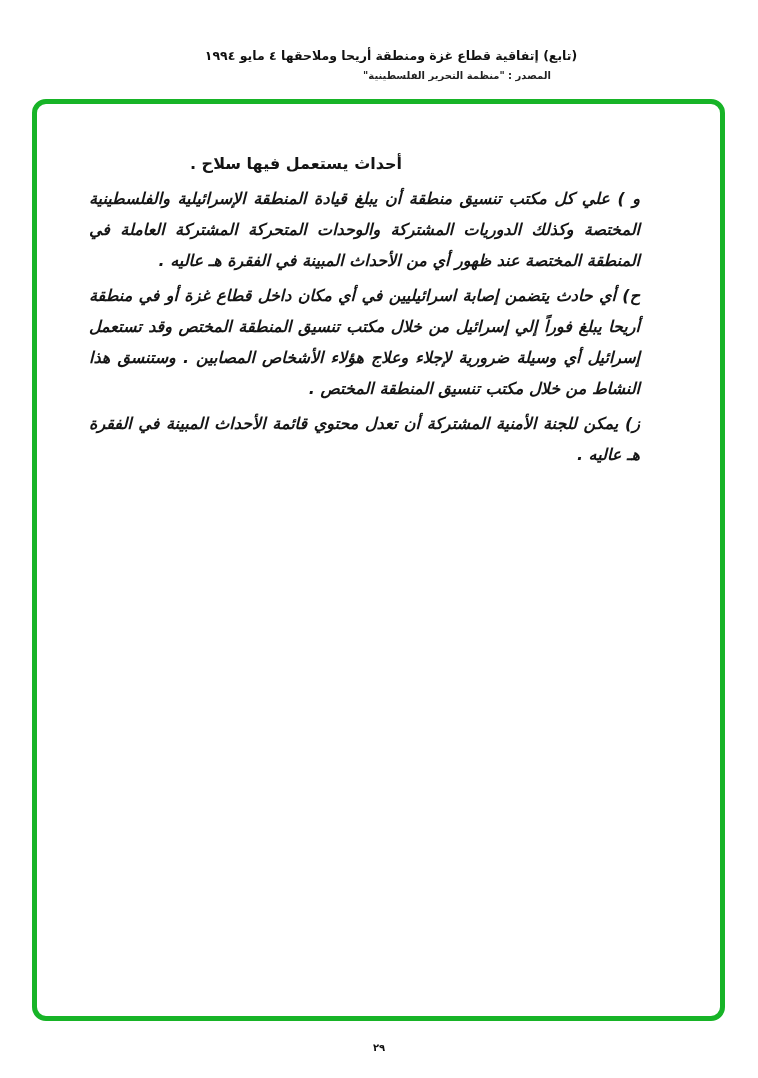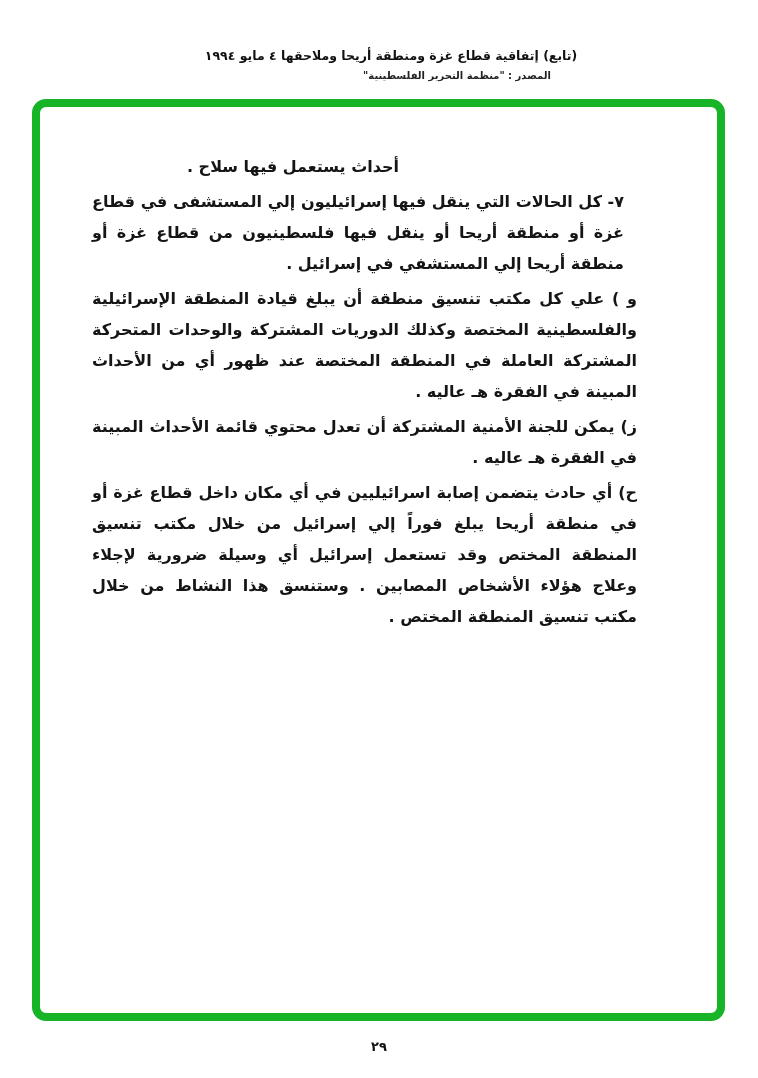"أحداث يستعمل فيها سلاح ." .frame { border: 8px solid #0369a1 -> 5px solid #0369a1 }
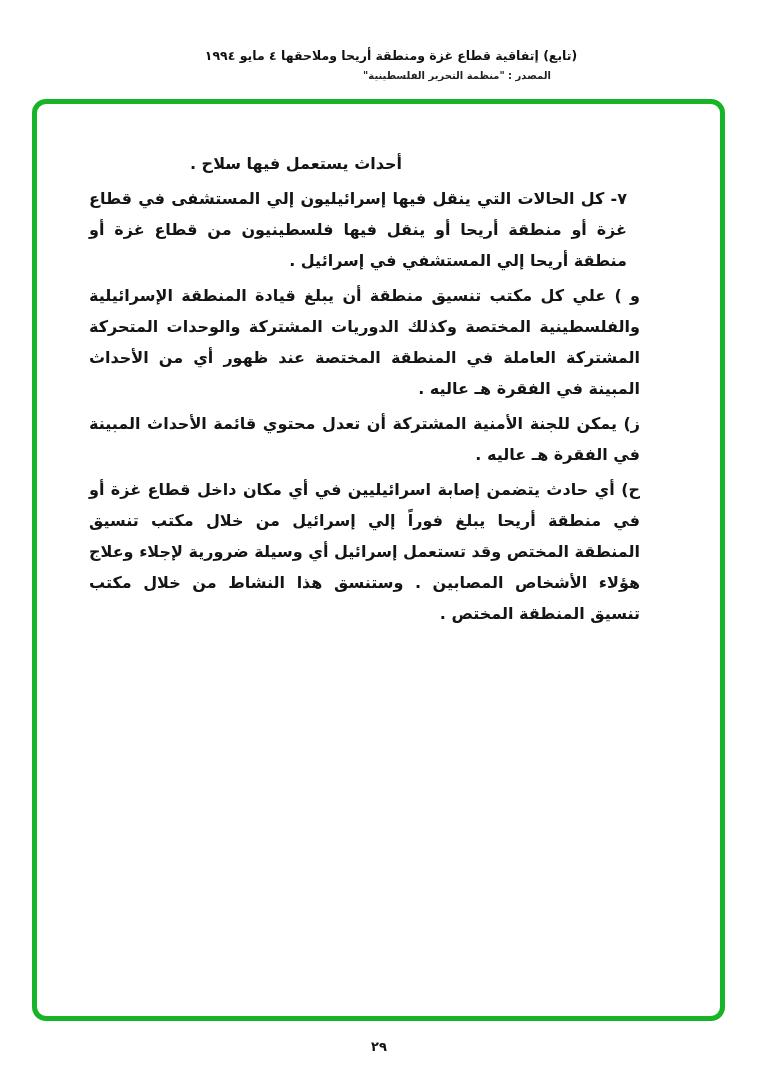"٧- كل الحالات التي ينقل" div.para { html: <div>٧- كل الحالات التي ينقل فيها إسرائيليون إلي المستشفى في قطاع غزة أو منطقة أريحا أو ينقل فيها فلسطينيون من قطاع غزة أو منطقة أريحا إلي المستشفي في إسرائيل .</div> -> none }
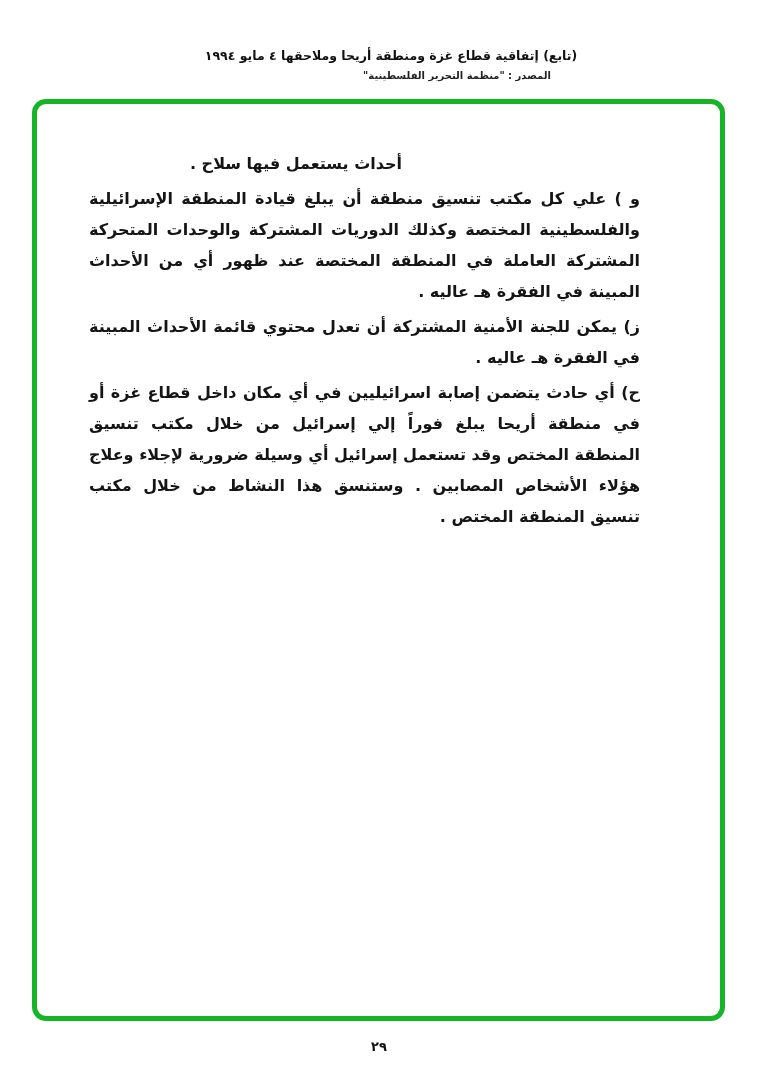"و ) علي كل مكتب" .para.lettered { font-style: none -> italic }
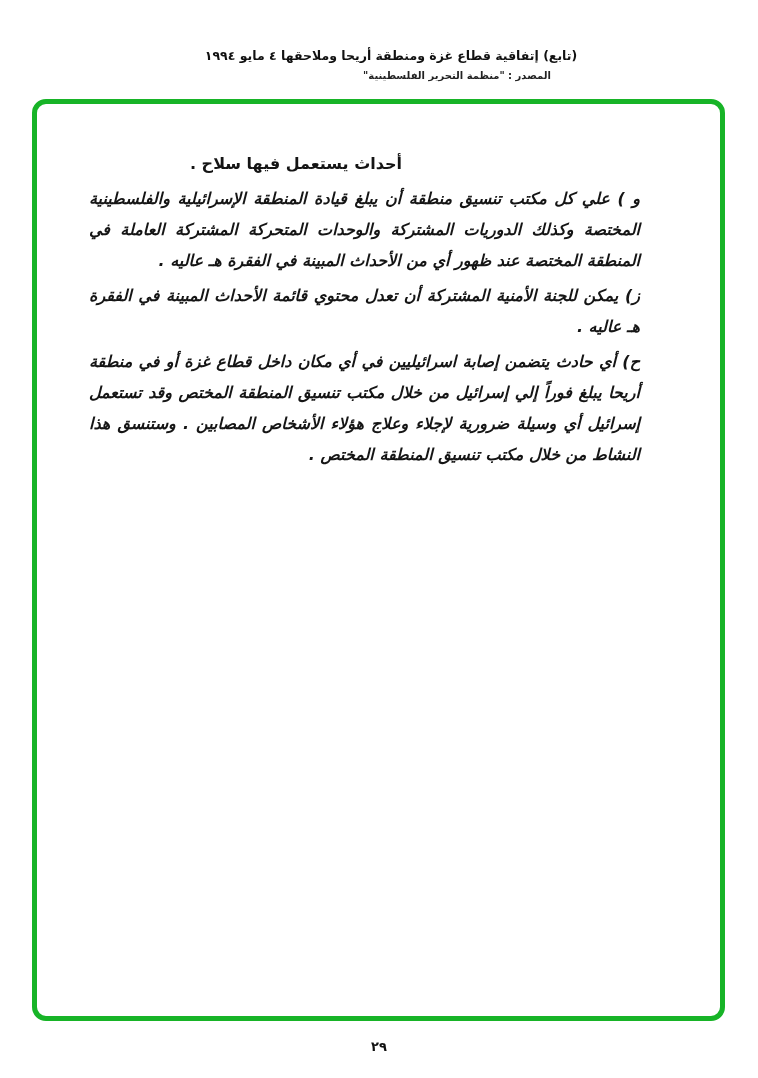"ز) يمكن للجنة الأمنية المشتركة" div.para { order: before "ح) أي حادث يتضمن إصابة" -> after "ح) أي حادث يتضمن إصابة" }
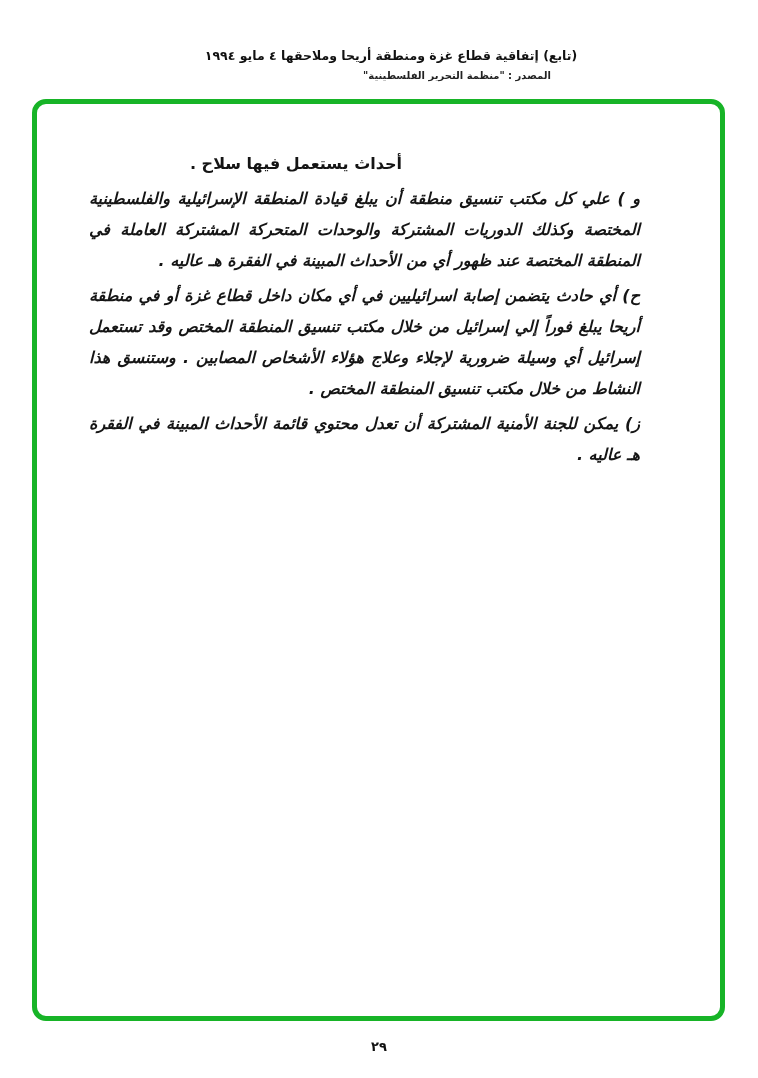"٢٩" .page-number { font-size: 13px -> 10px }
